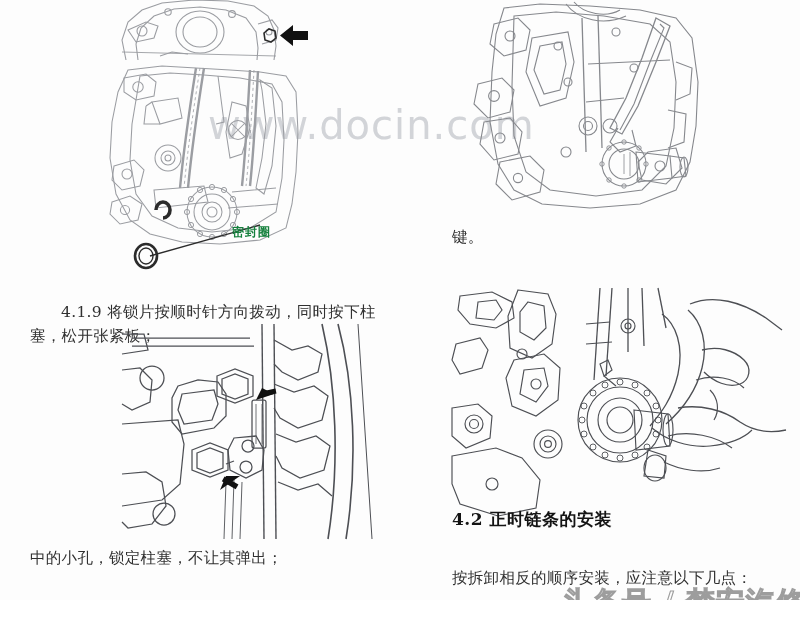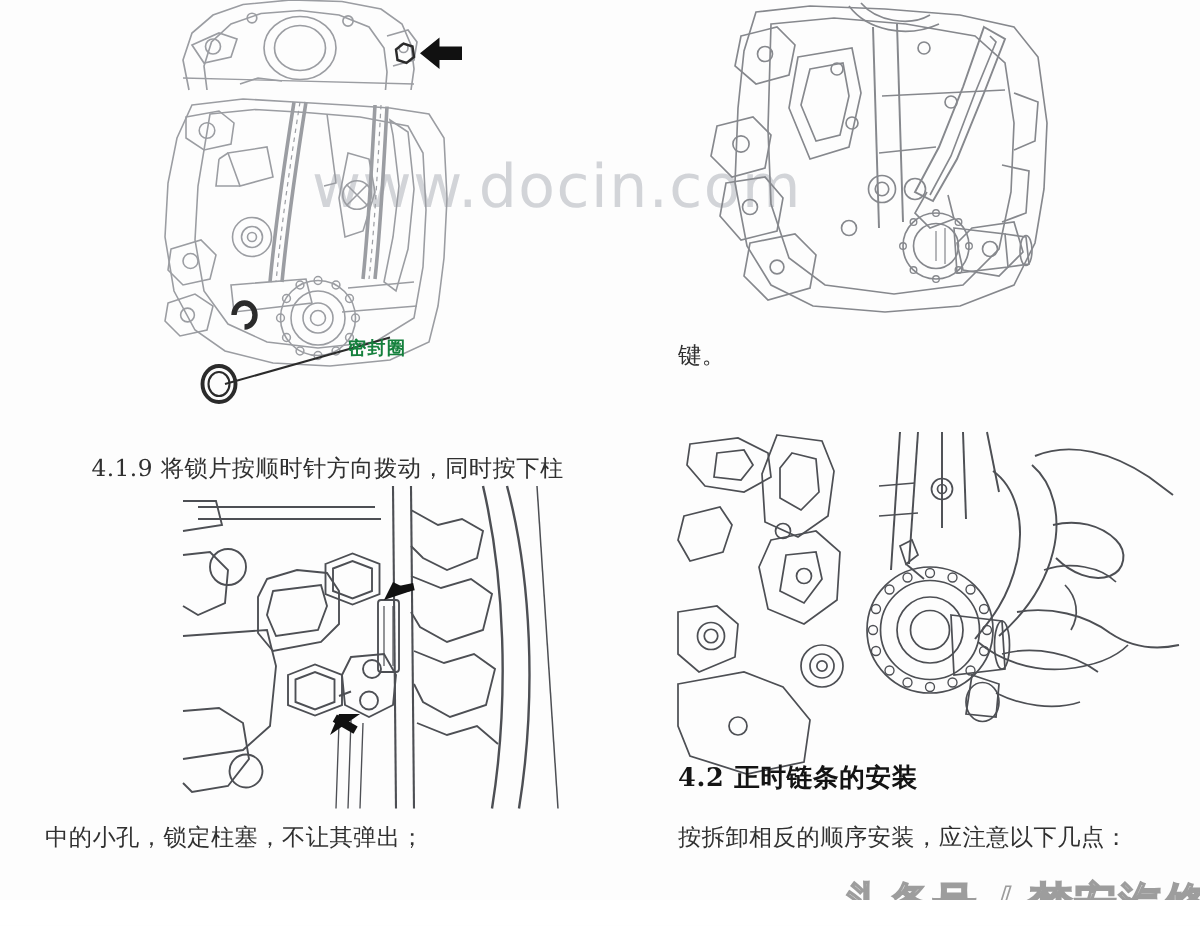"塞，松开张紧板；" span.flat { html: none -> <span>塞，松开张紧板；</span> }
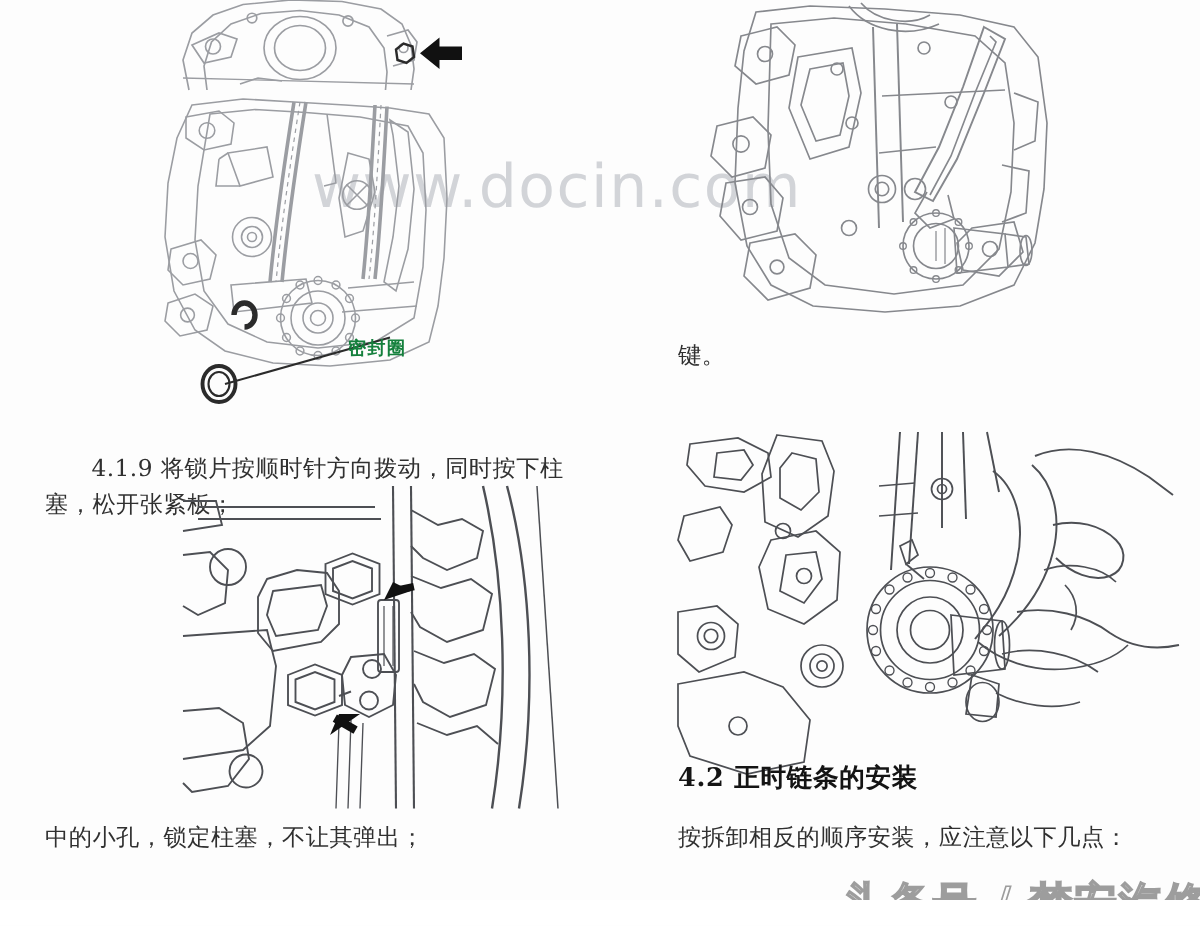"按拆卸相反的顺序安装，应注意以下几点：" div.txt { top: 546px -> 566px }
